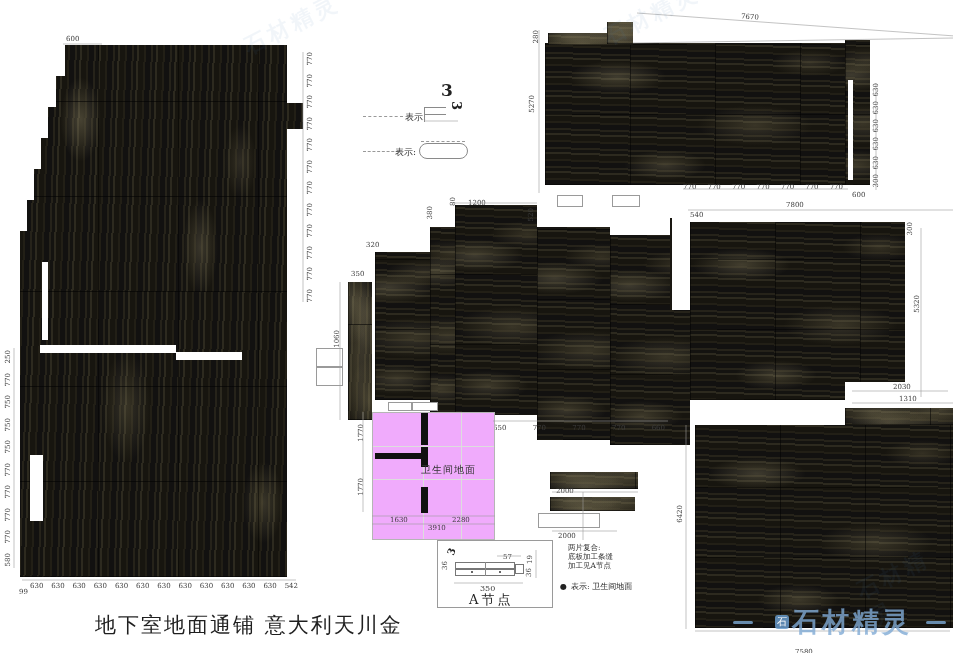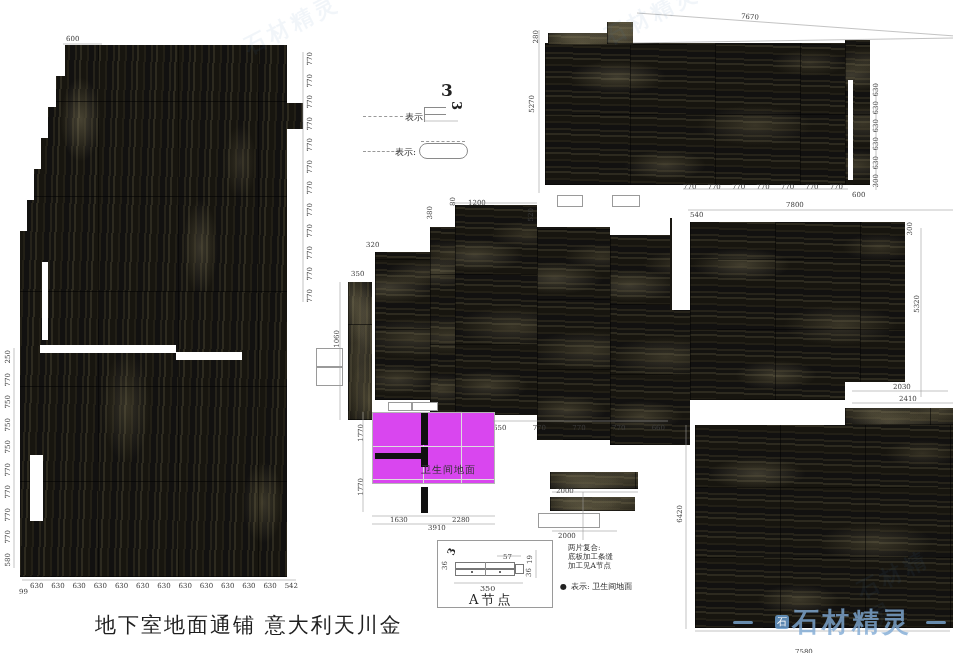"2410" div.dim { text: 2410 -> 1310 }
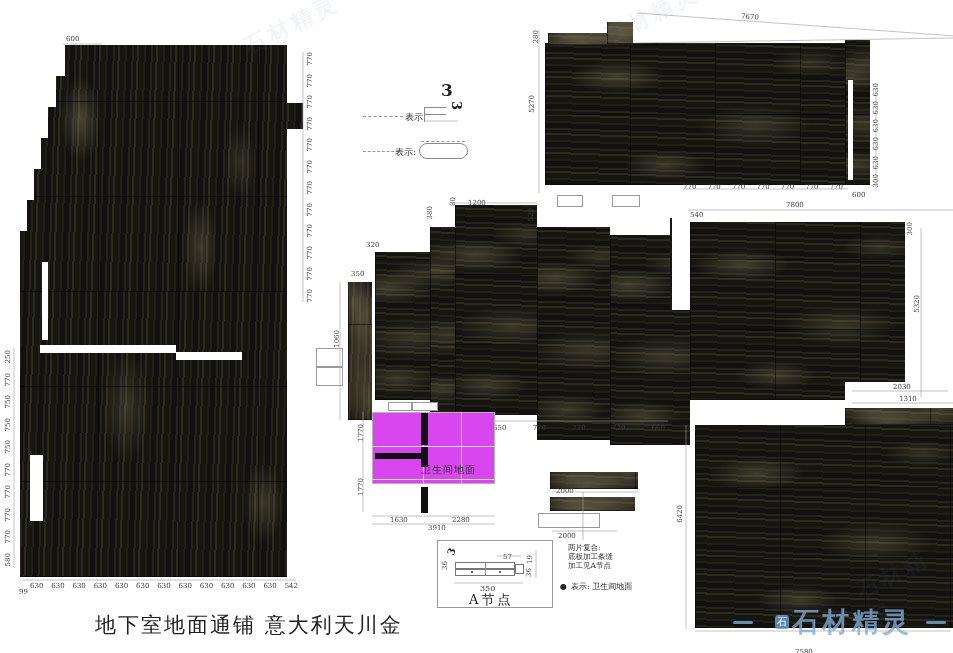"卫生间地面" #bathroom { background: #d946ef -> #f0abfc; height: 72px -> 128px }
